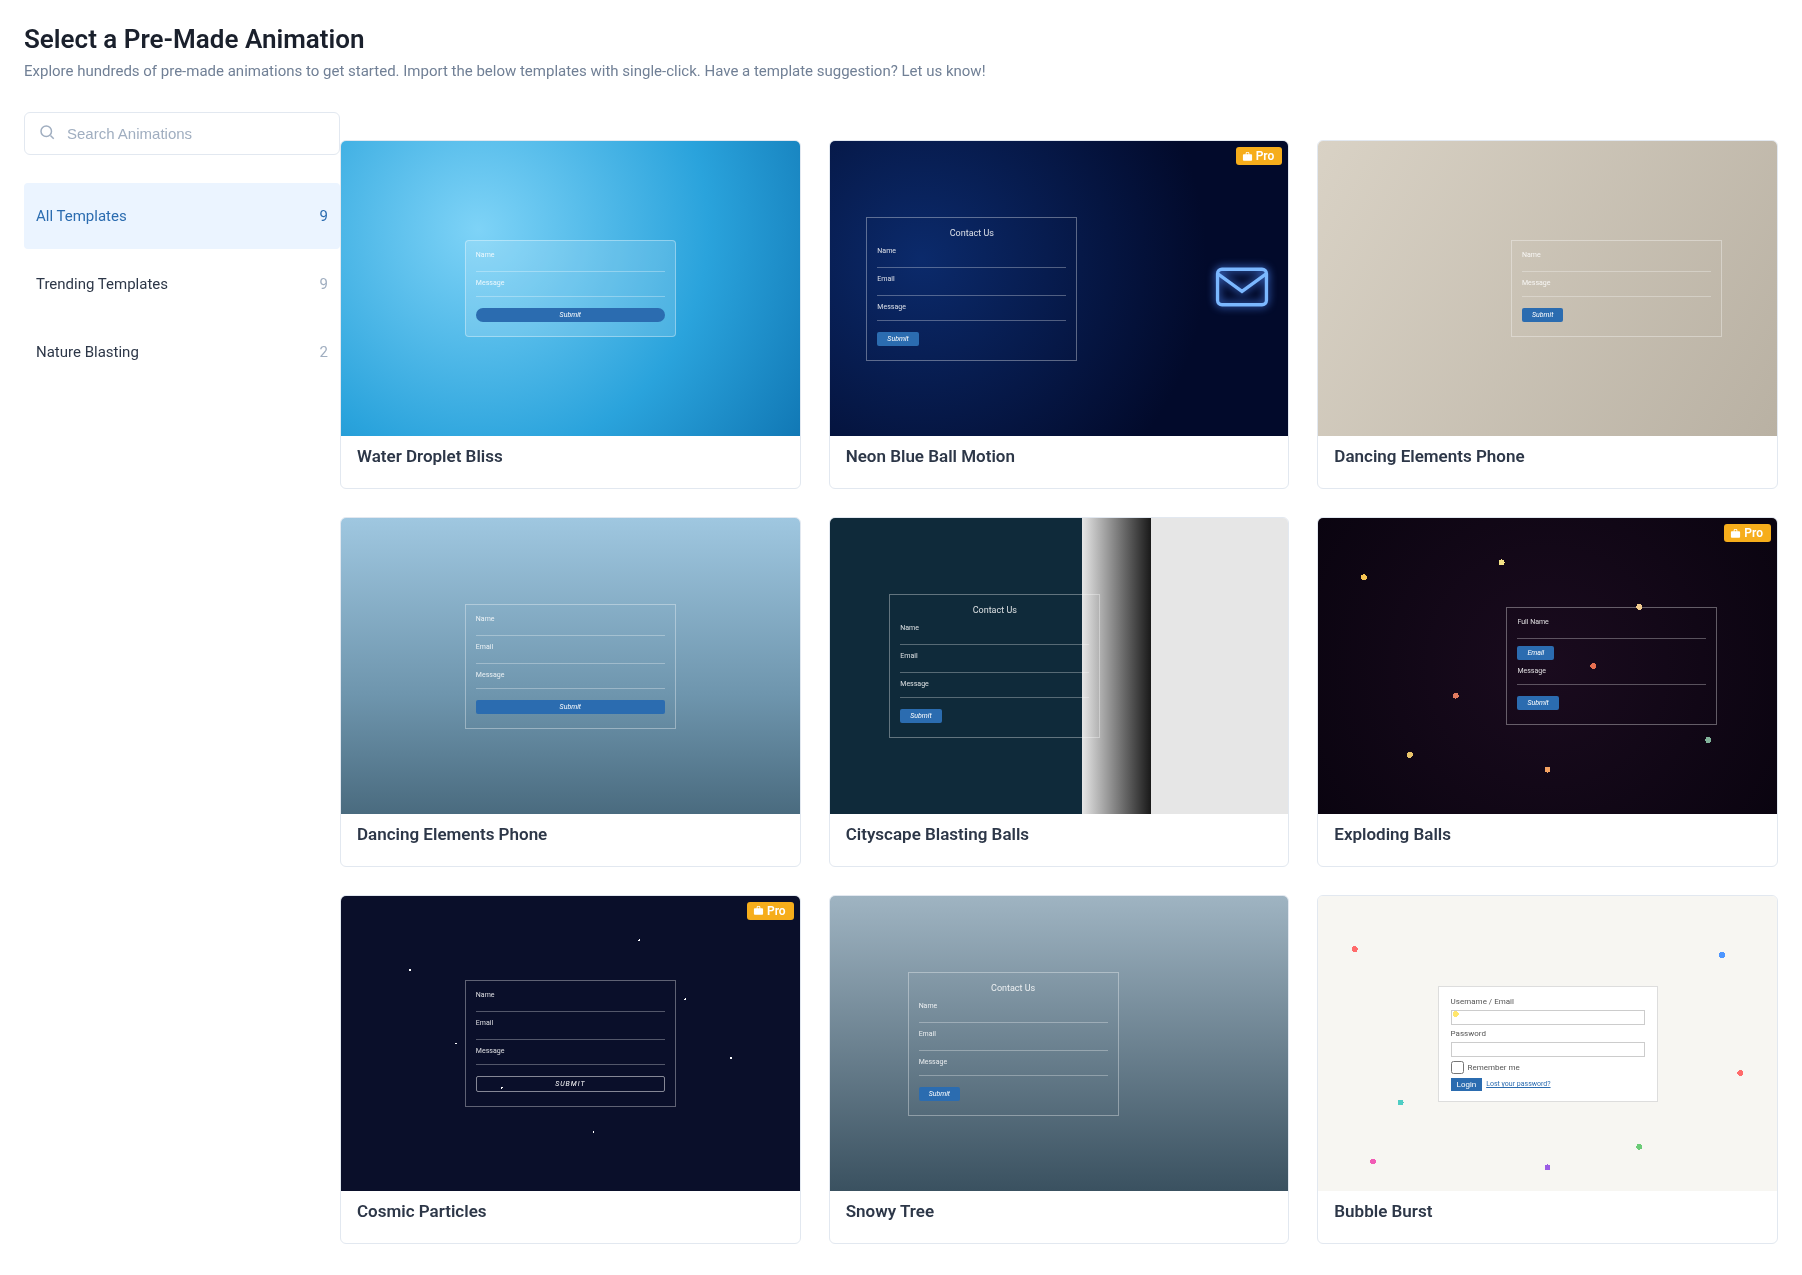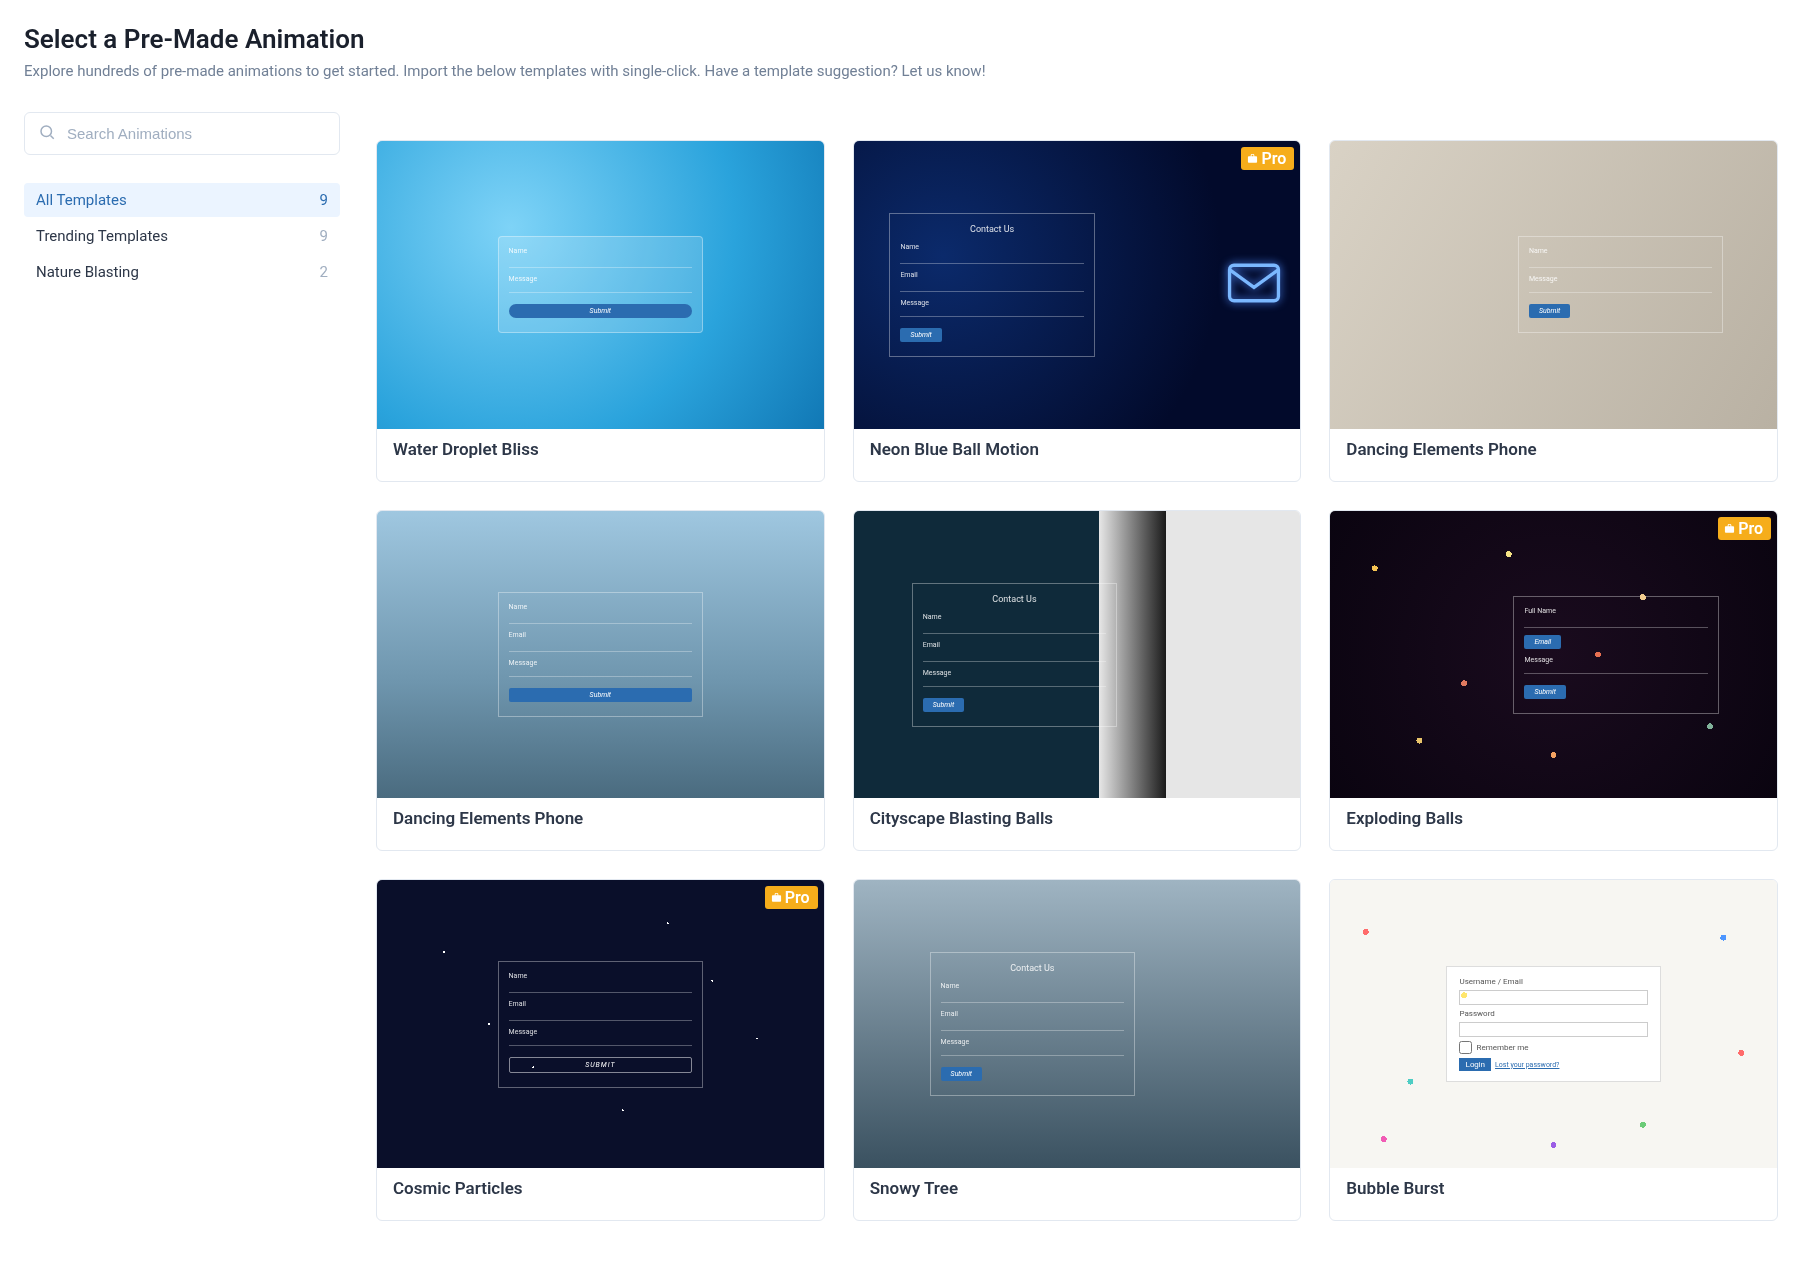"Search Animations" .layout { gap: 36px -> none }
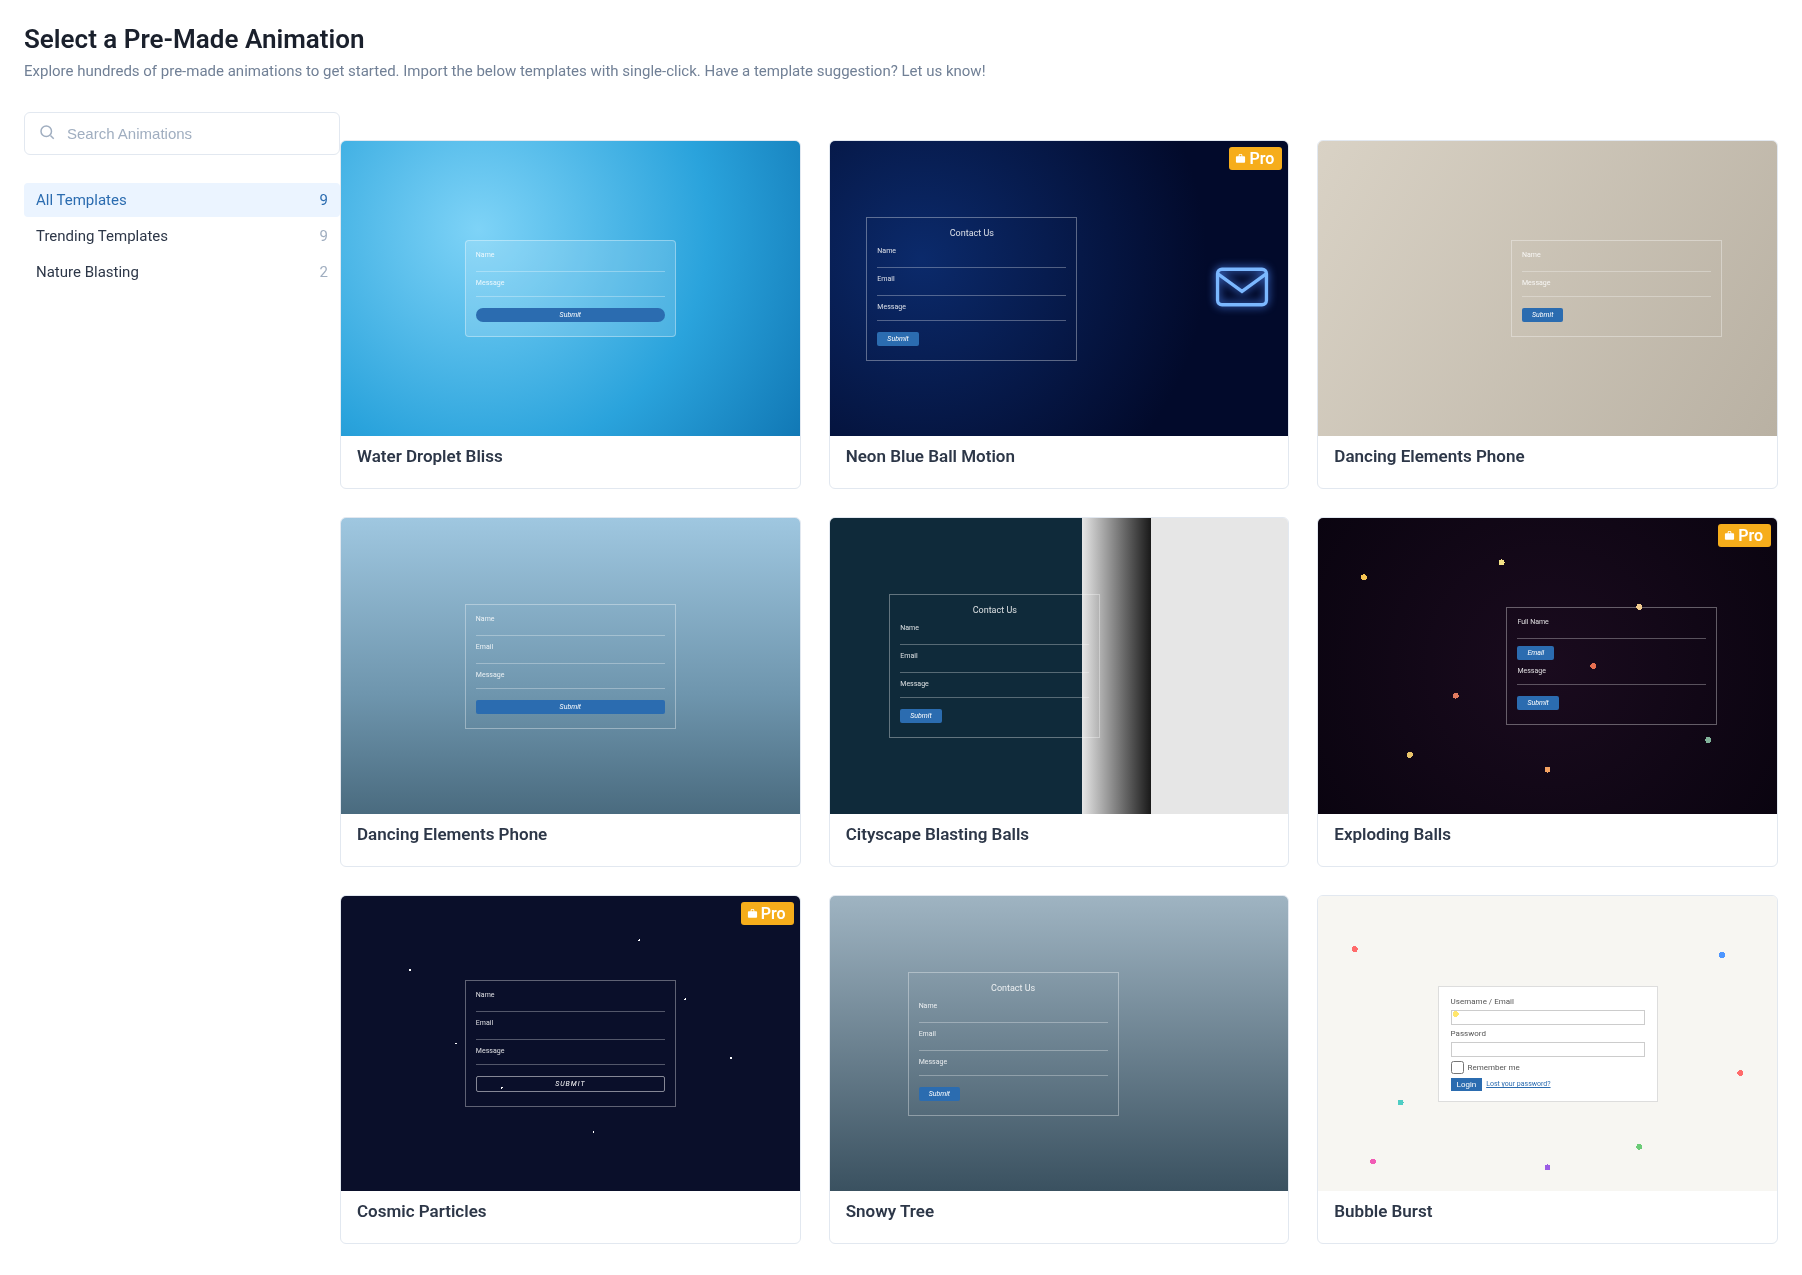"Pro" .pro-badge { font-size: 16px -> 12px }
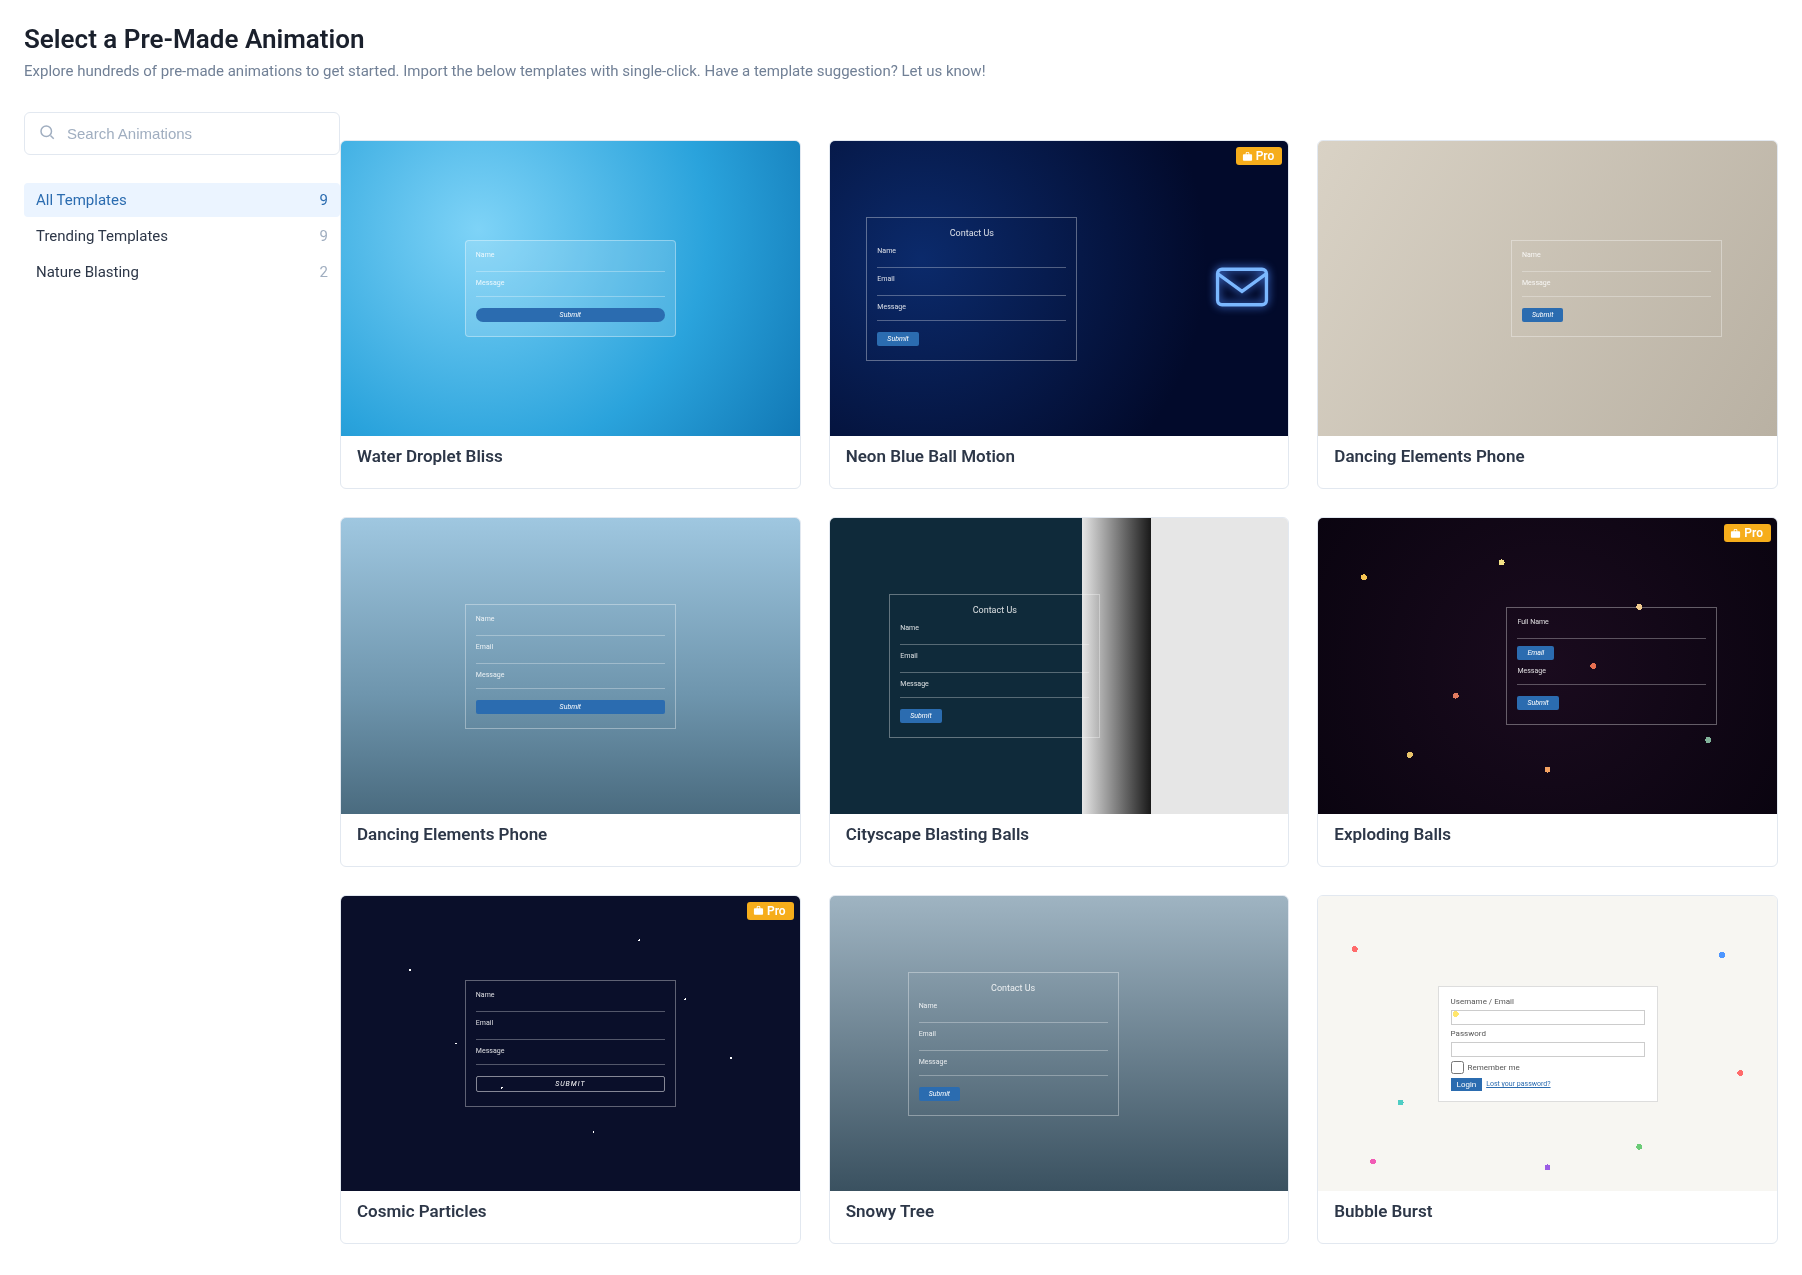"All Templates" .cat-item { padding: 8px 12px -> 24px 12px }
